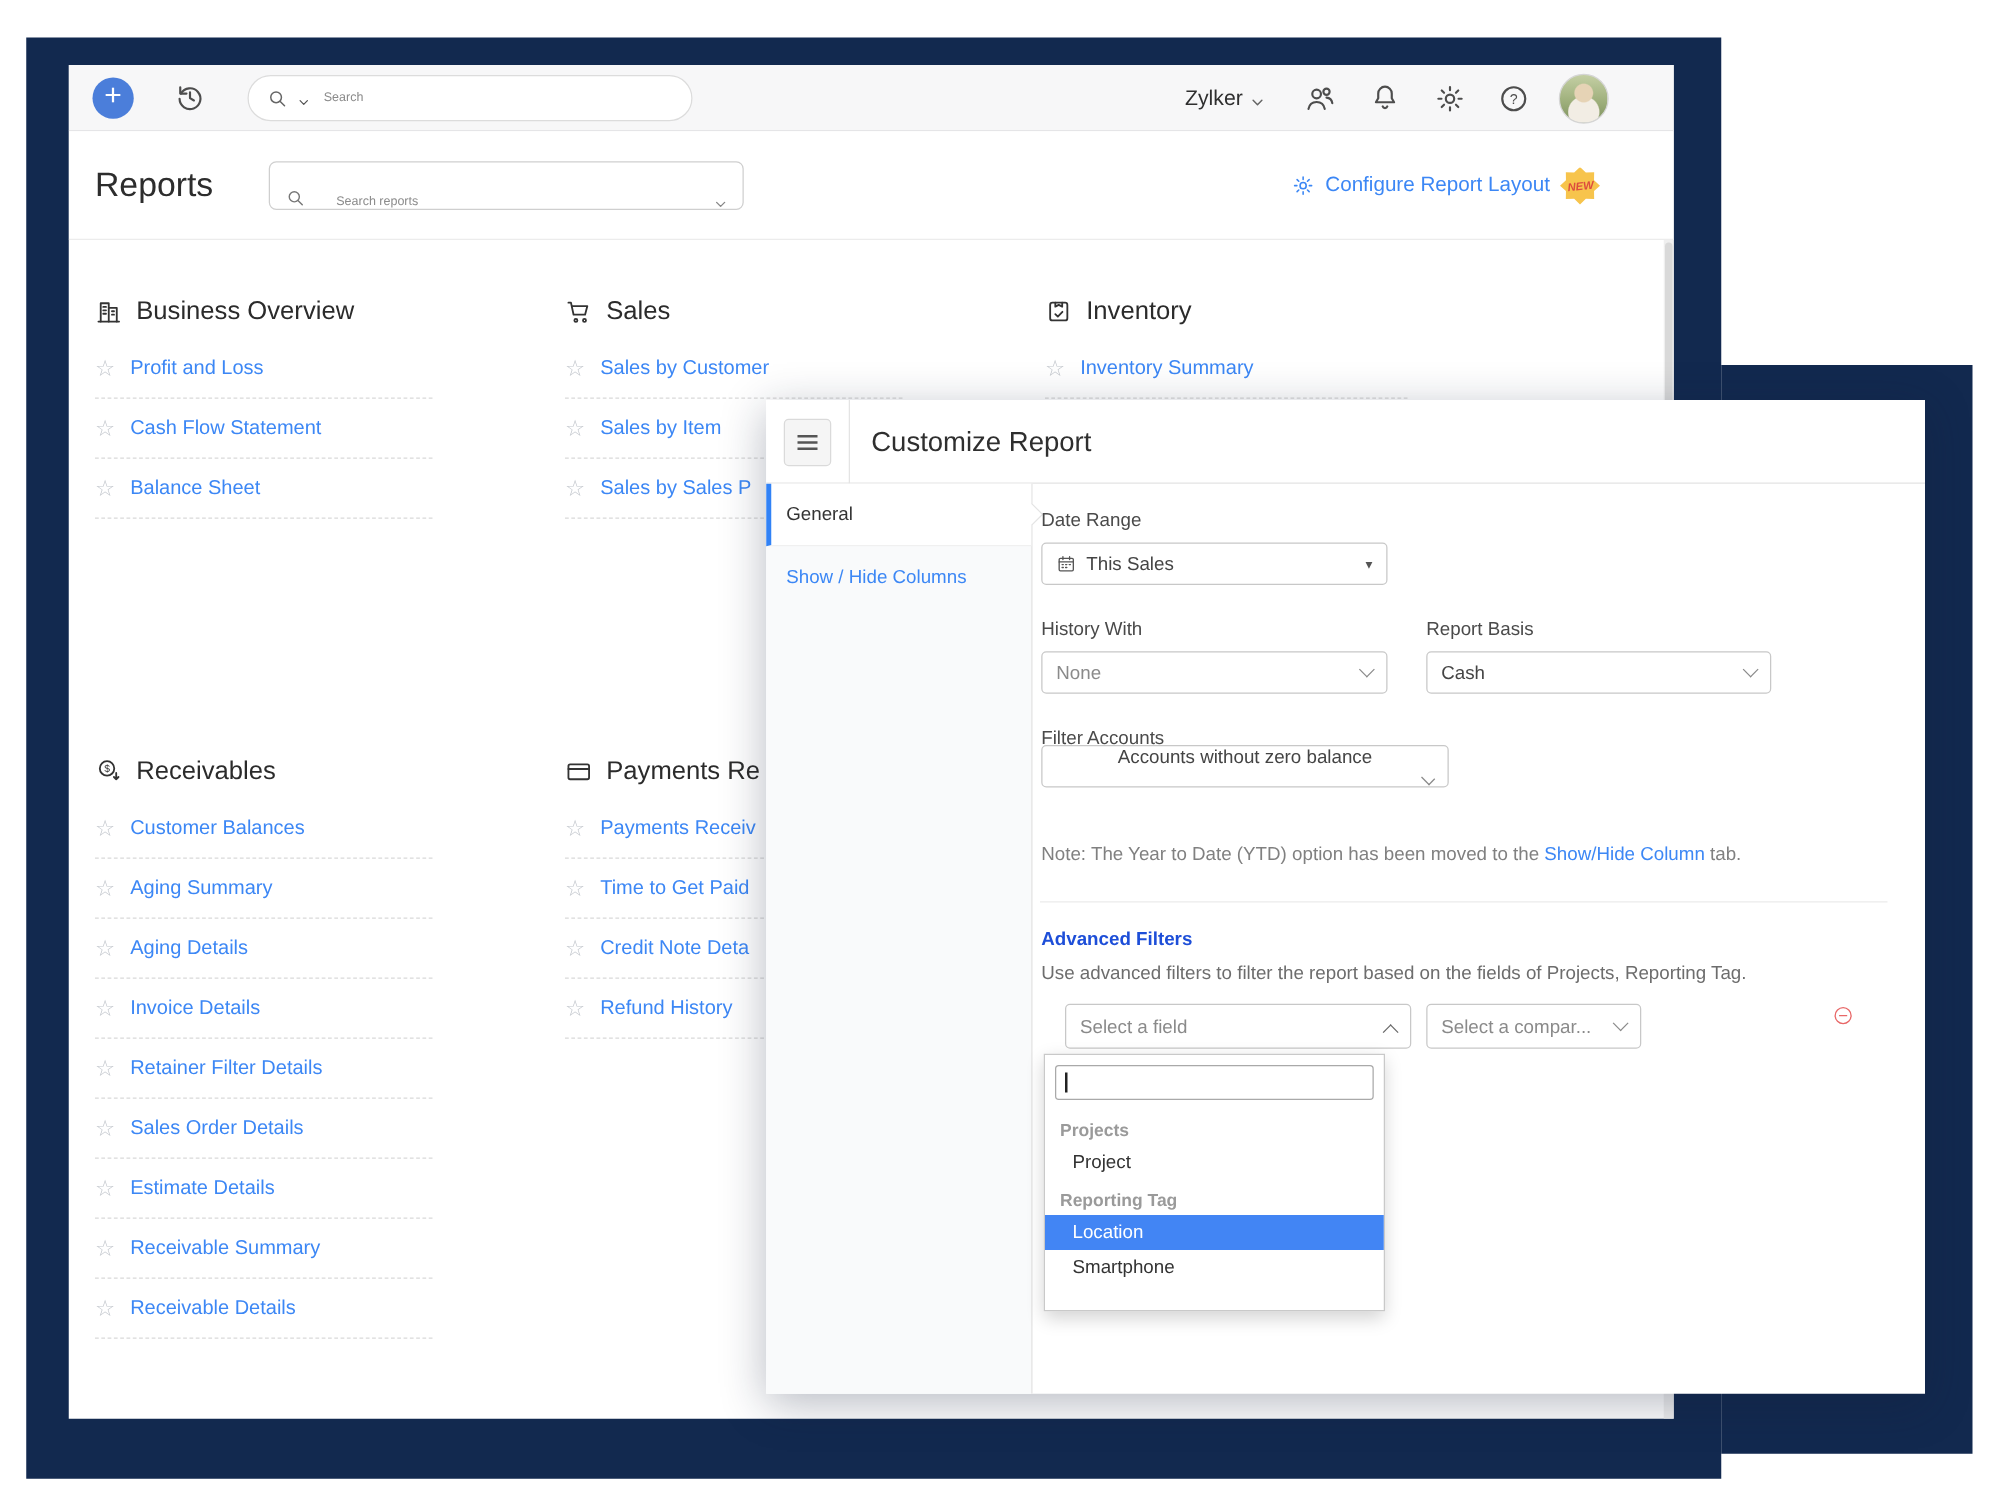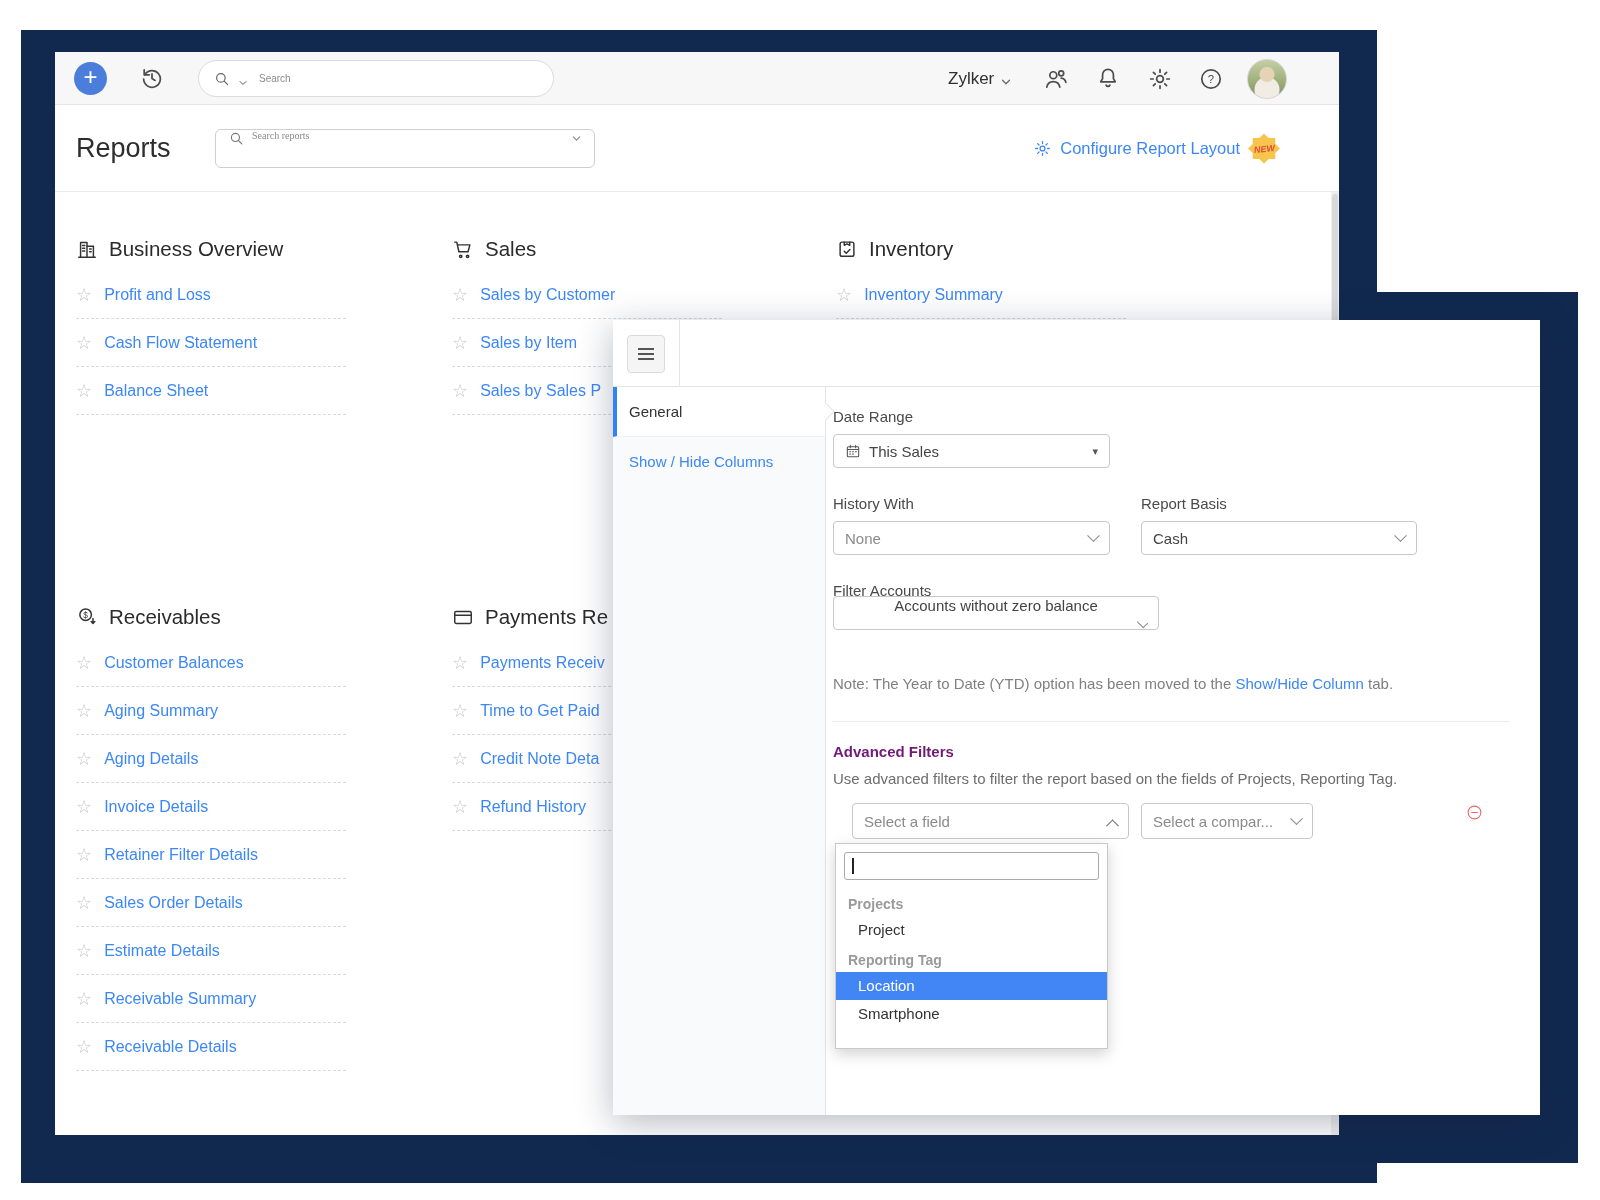"Search reports" .search-reports { align-items: flex-start -> flex-end; font-family: Liberation Serif, serif -> none; gap: 7px -> 24px }
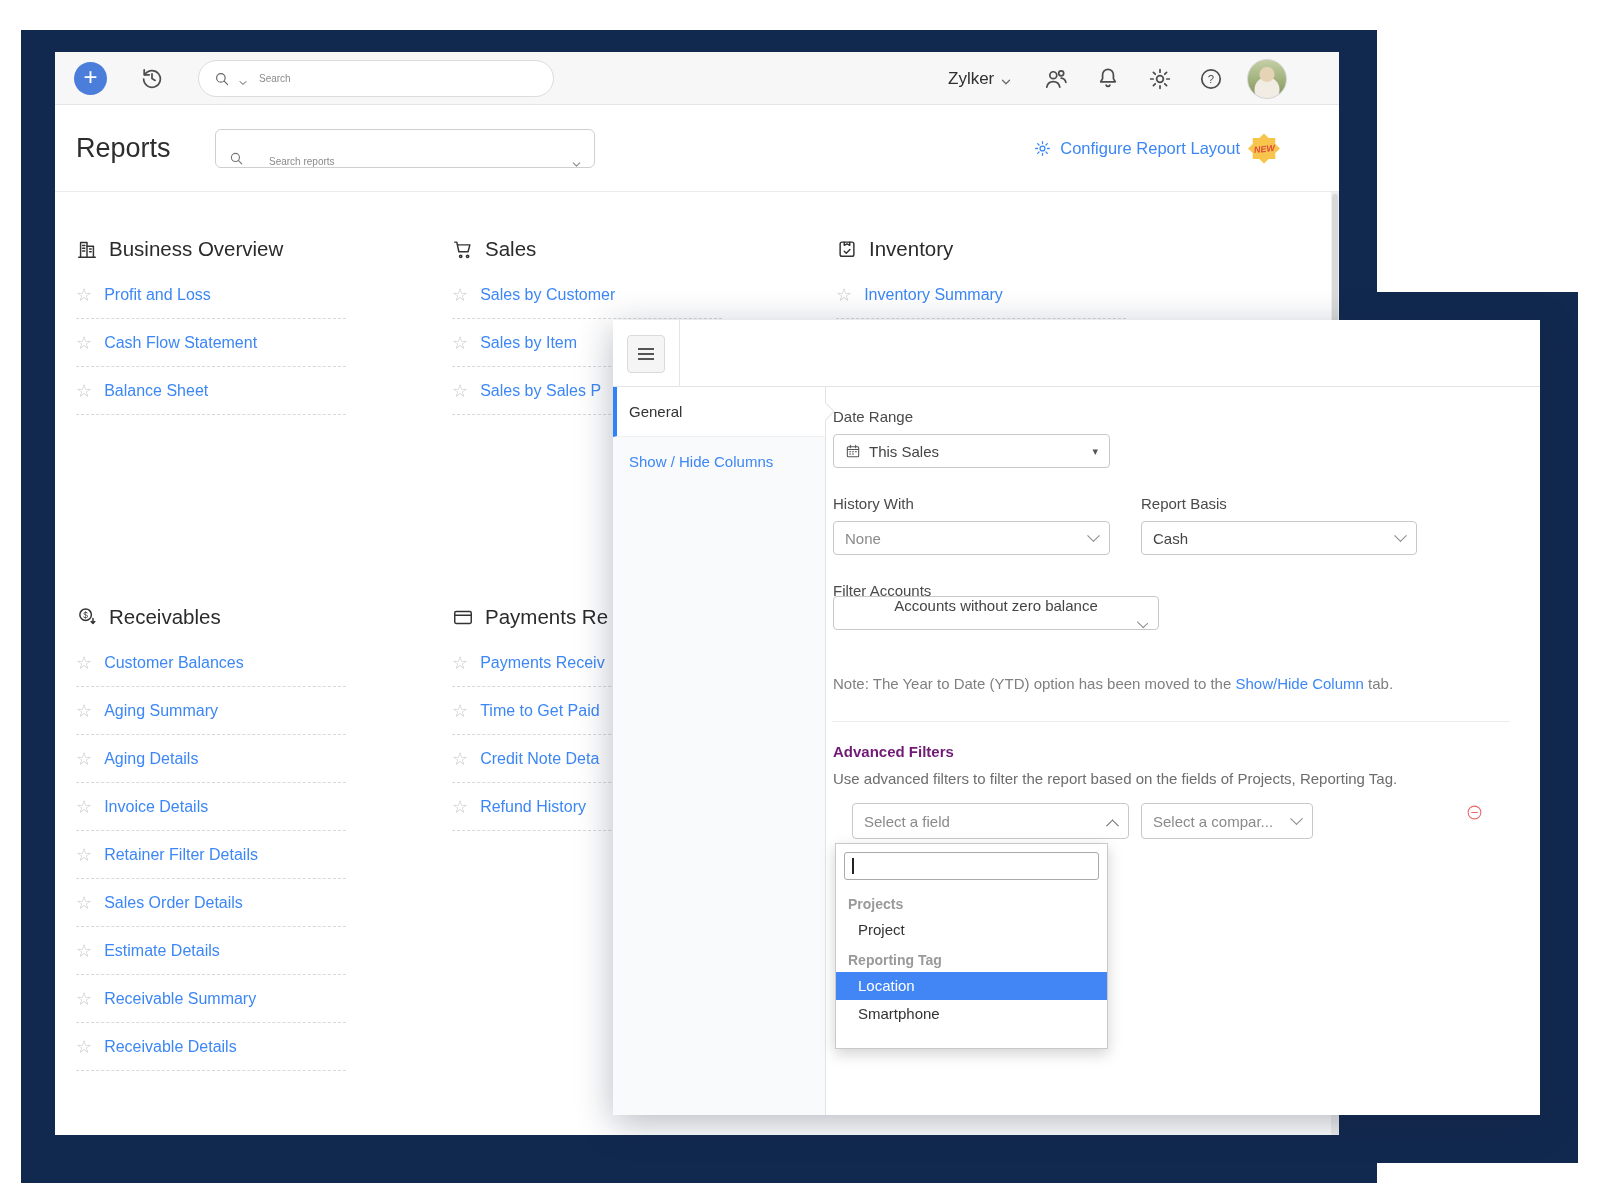"Customize Report" div.m-title { html: none -> <div>Customize Report</div> }
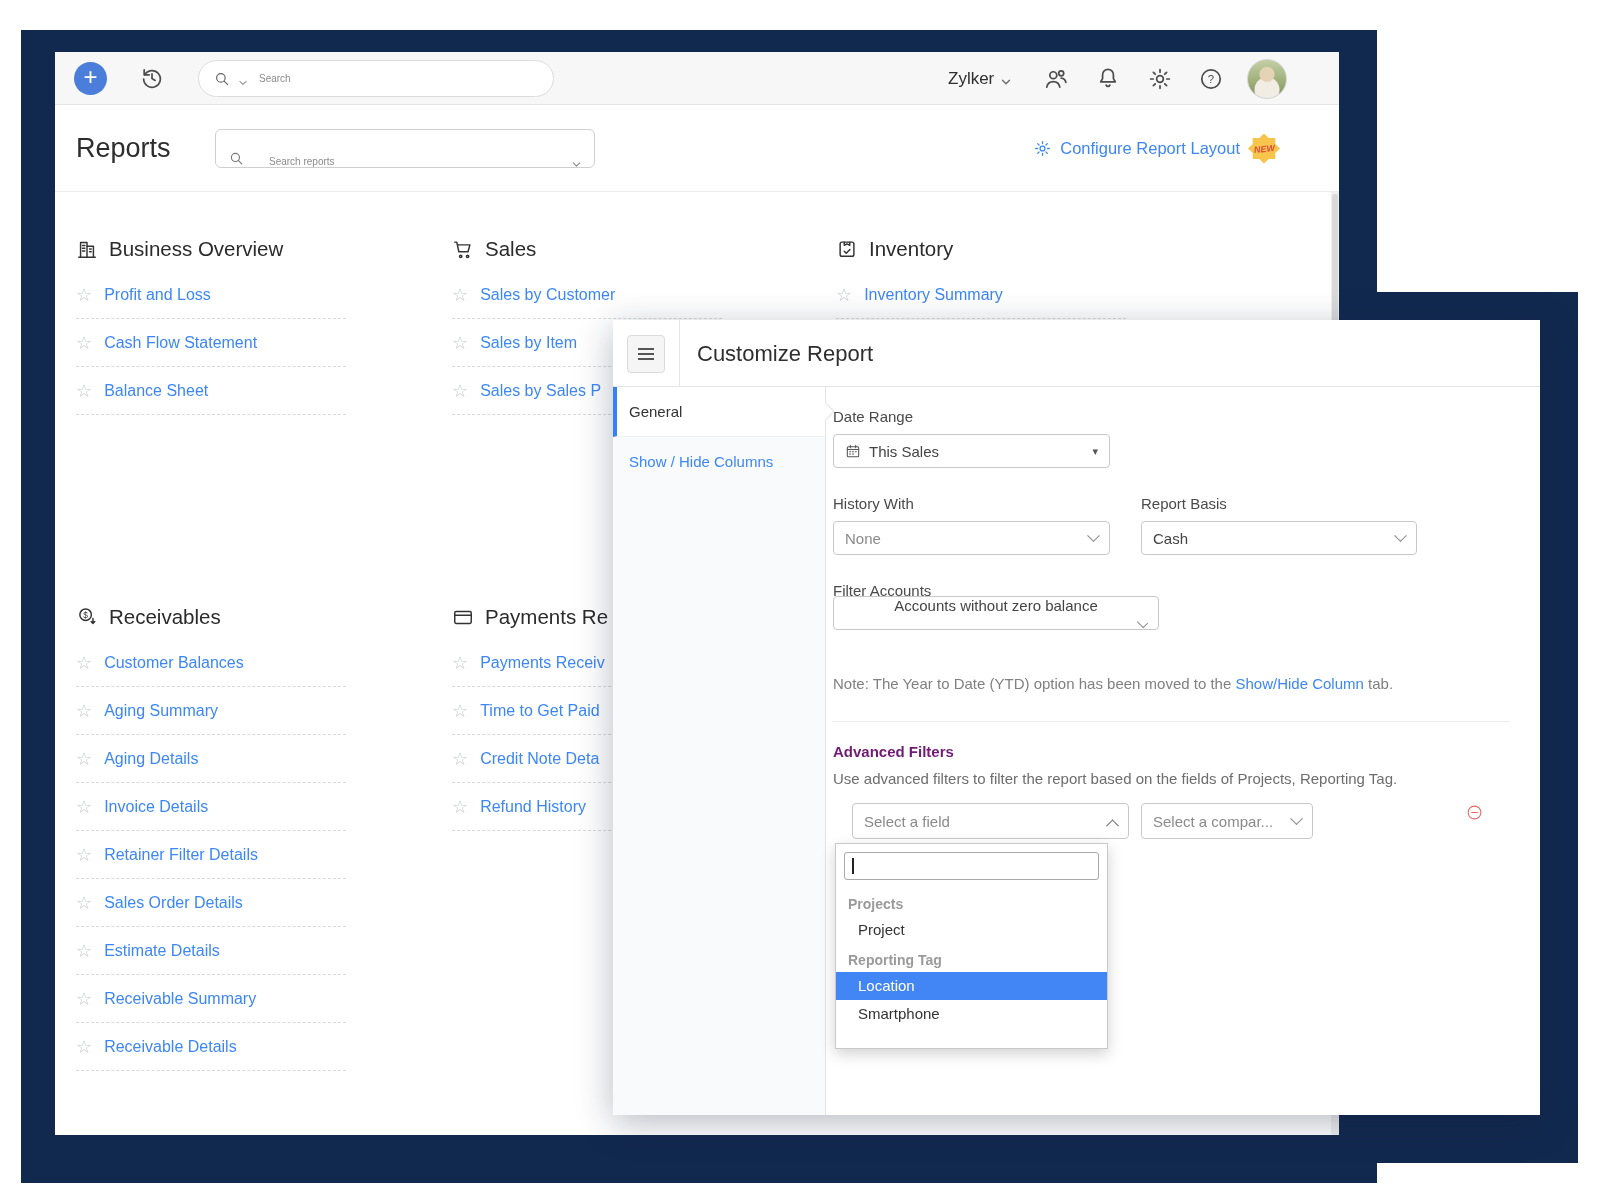"Advanced Filters" .adv-title { color: #701a75 -> #1d4ed8 }
